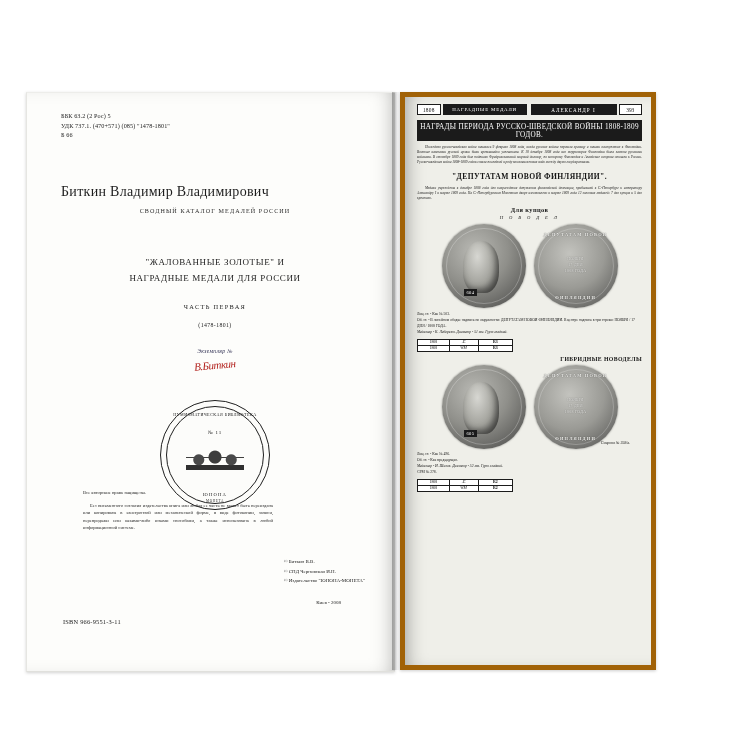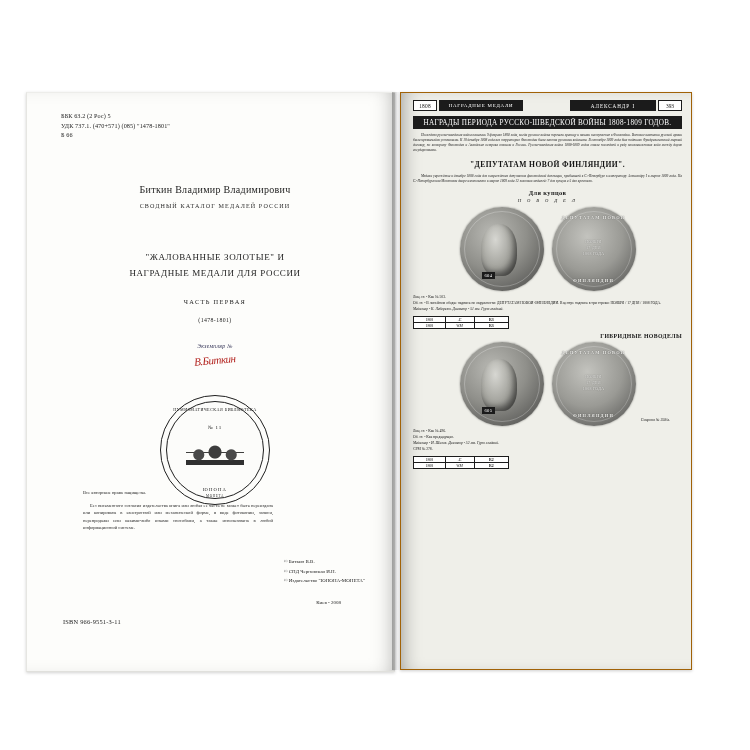"НАГРАДЫ ПЕРИОДА РУССКО-ШВЕДСКОЙ ВОЙНЫ" .right-page { border: 1px solid #a16207 -> 5px solid #a16207; width: 292px -> 256px }
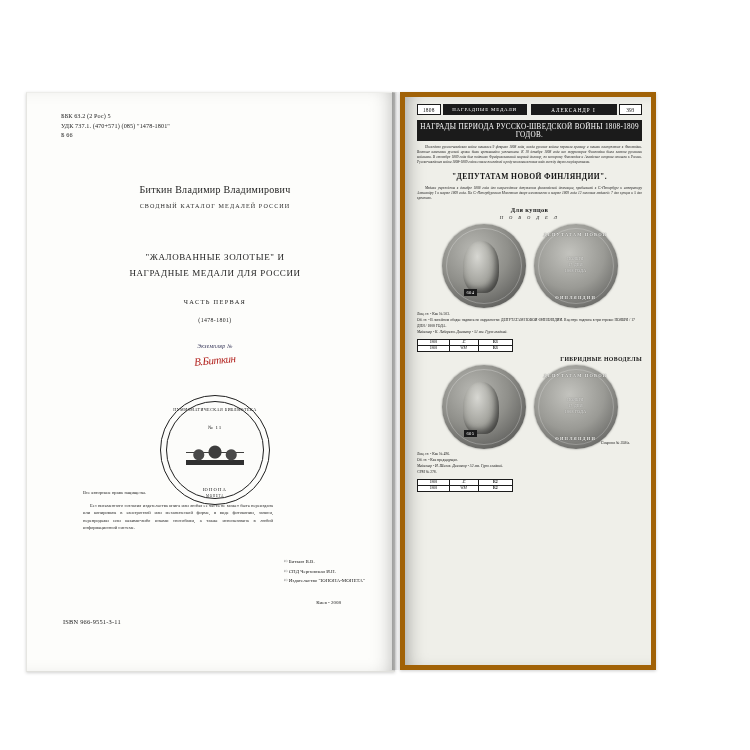"Биткин Владимир Владимирович" .author { font-size: 10px -> 14px; text-align: center -> left }
